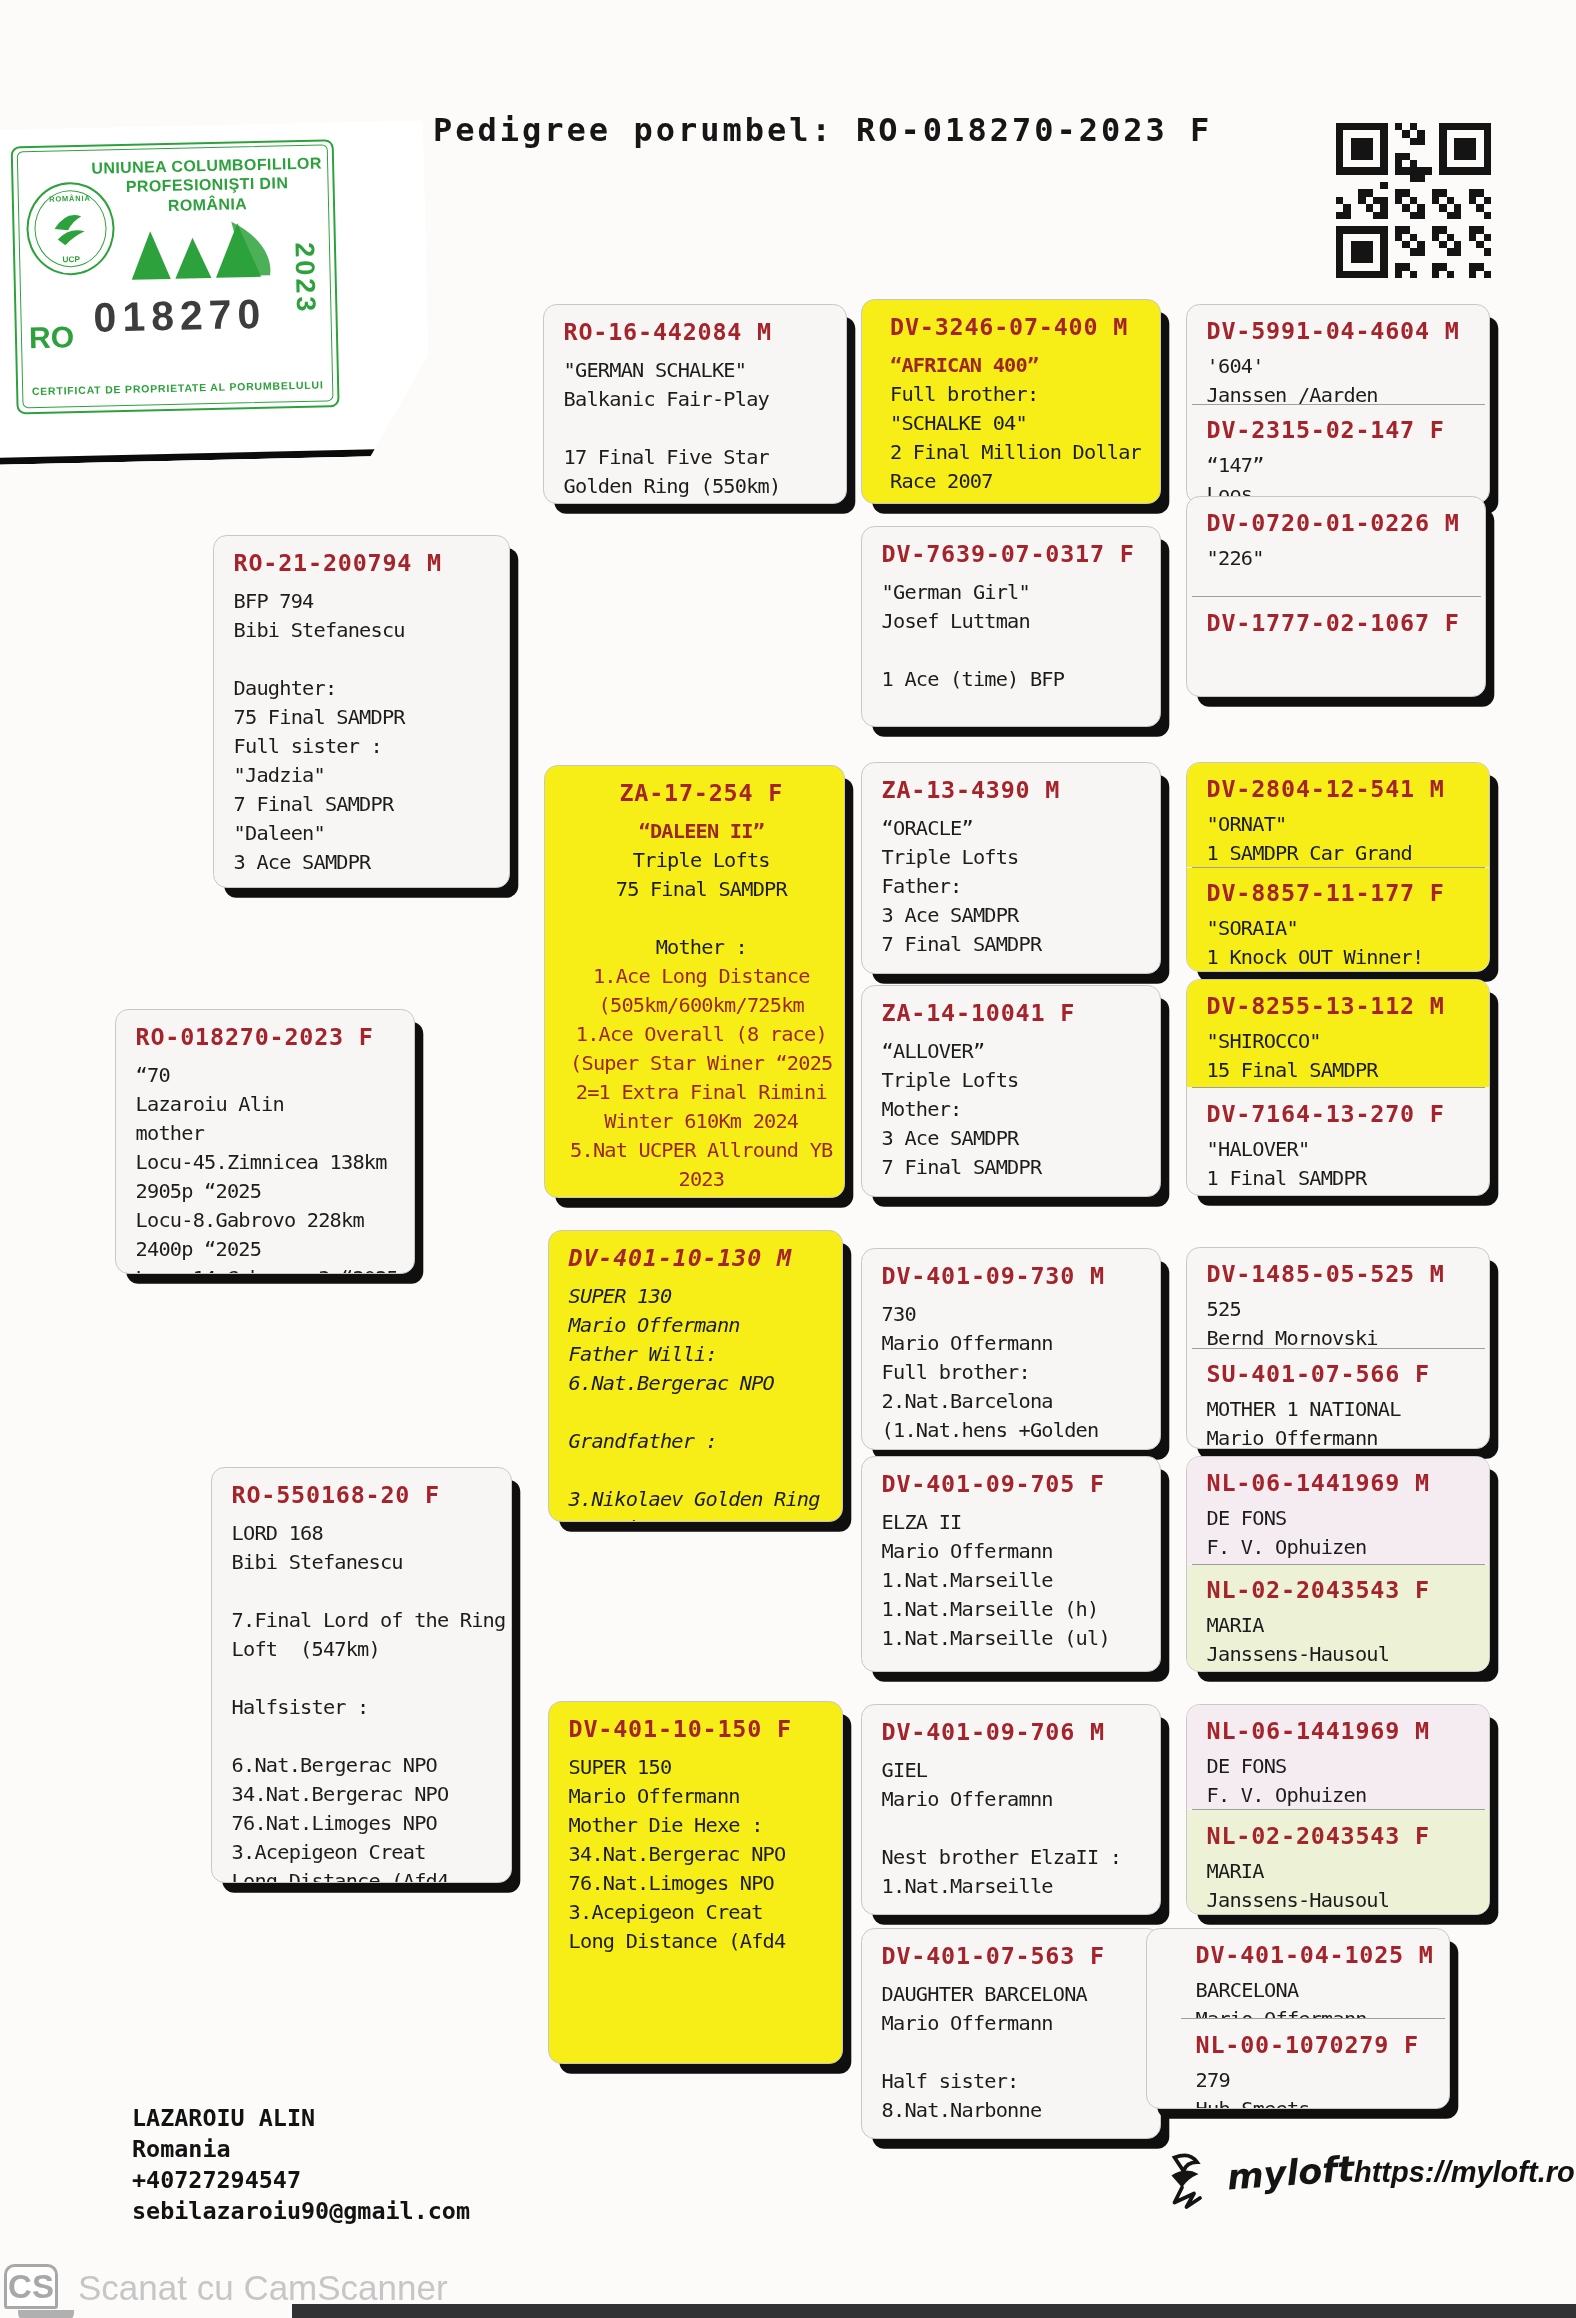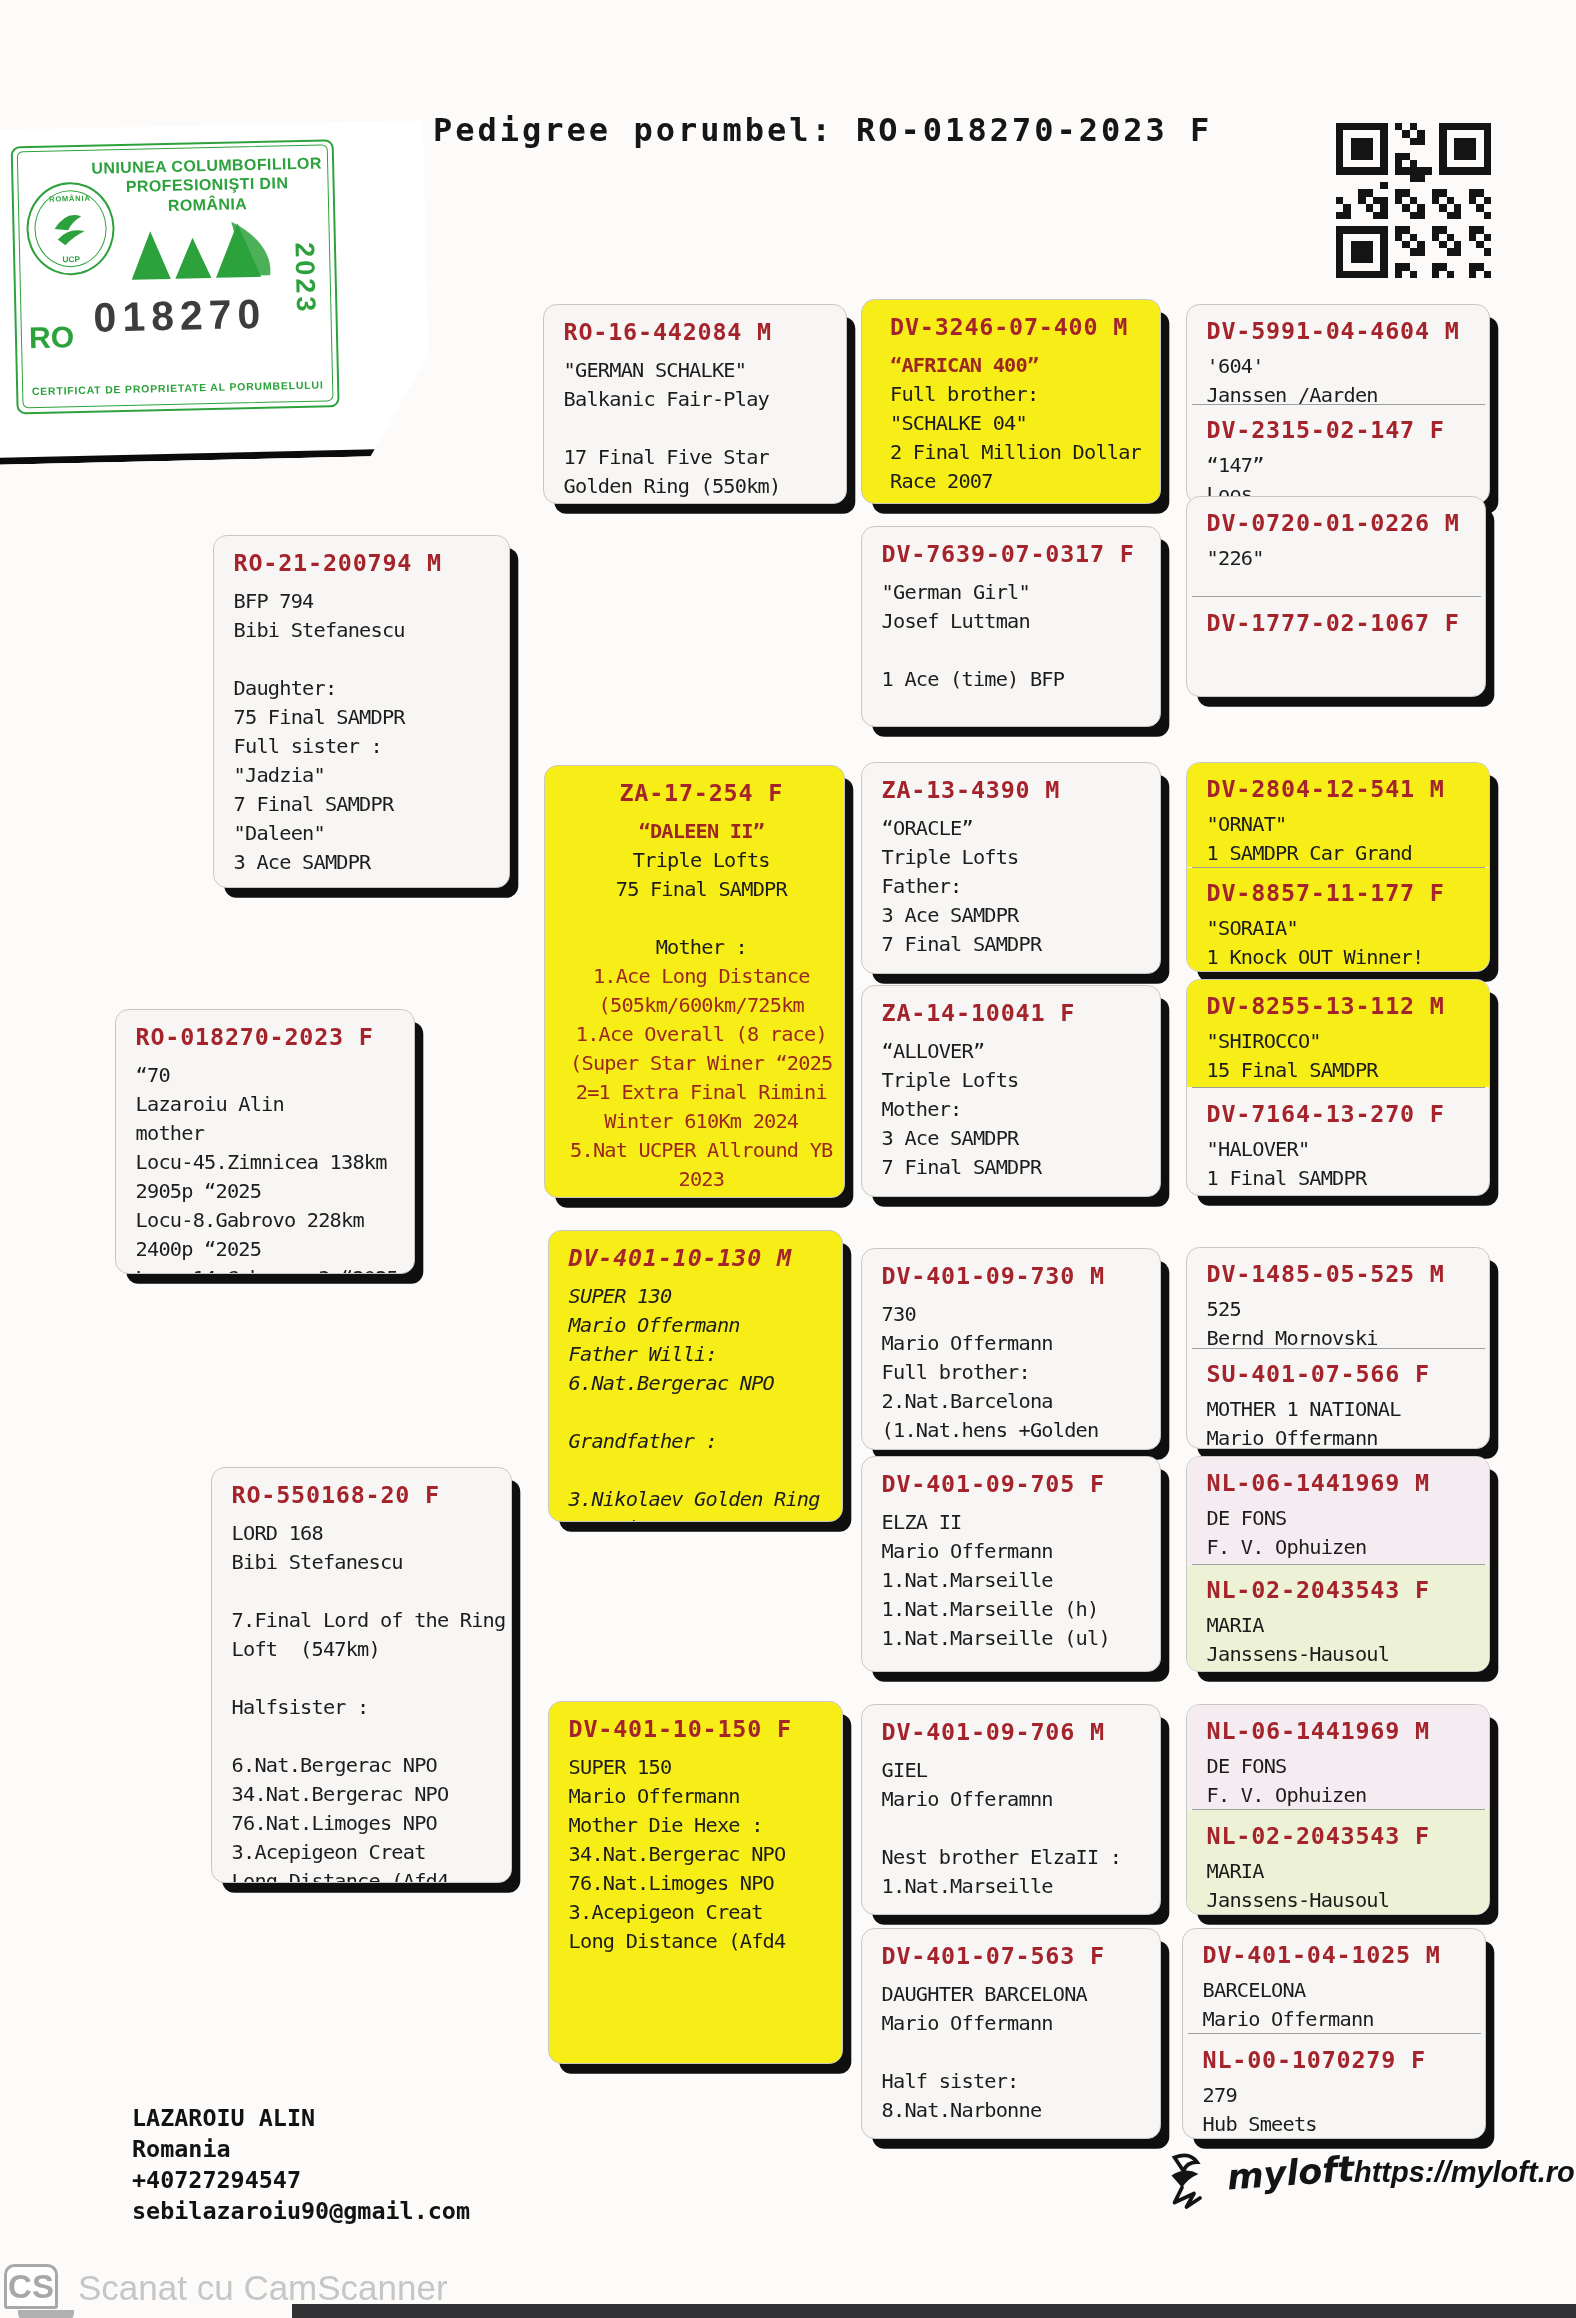"DV-401-04-1025 M" div.pbox { height: 211px -> 181px; left: 1182px -> 1146px; padding-left: none -> 29px }
